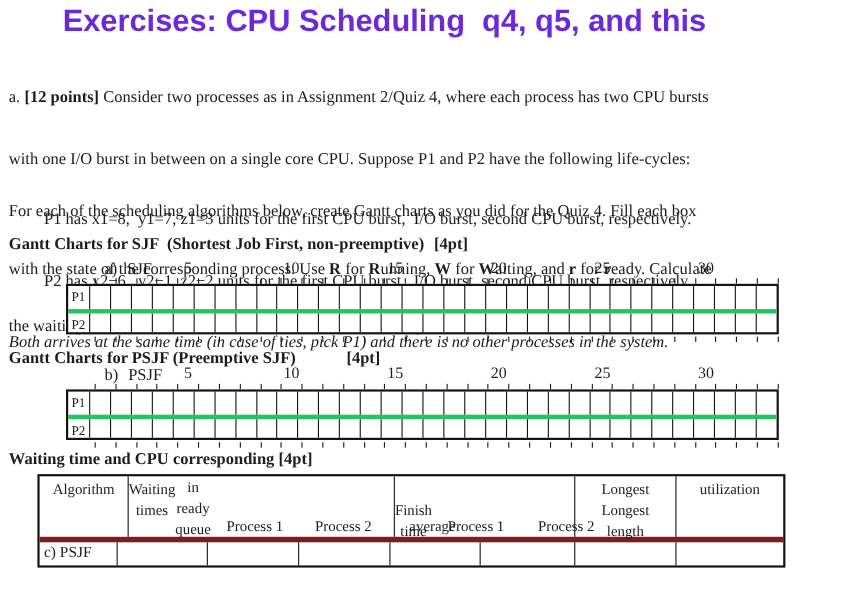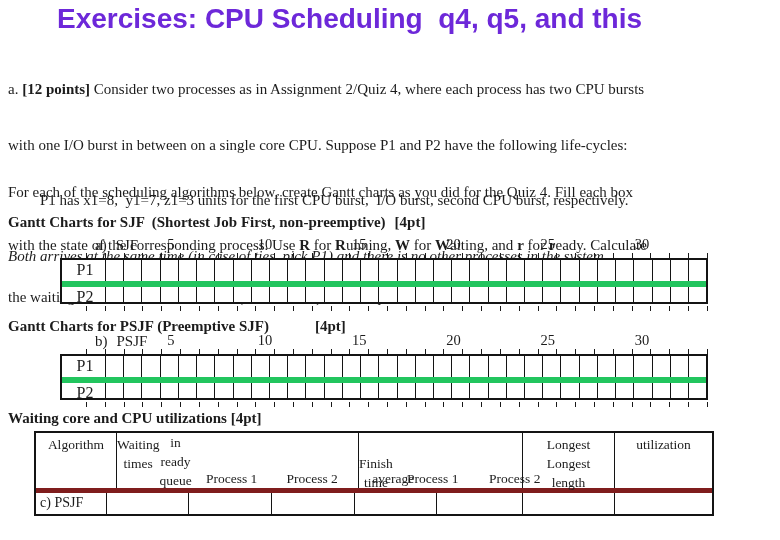"P2 has x2−6, y2−1, z2−2" div.indent { html: none -> <div>P2 has x2−6, y2−1, z2−2 units for the first CPU burst, I/O burst, second CPU burst, respectively.</div> }
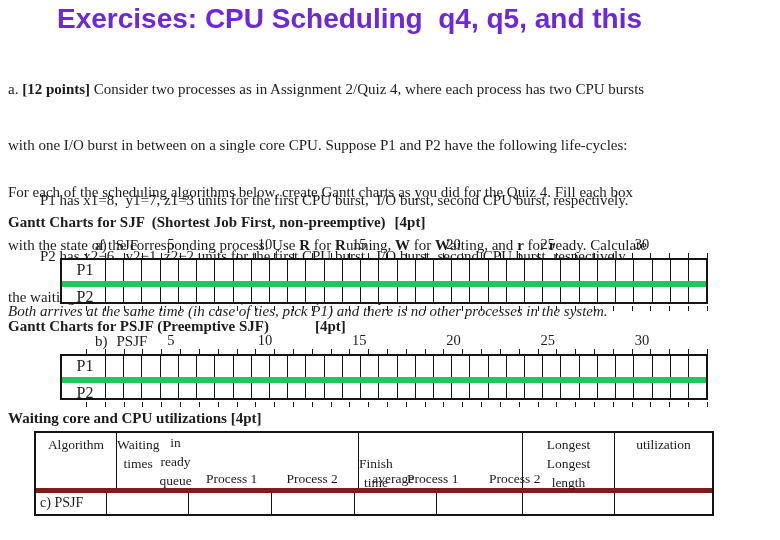"P1" .glabel { font-size: 16px -> 12px; text-align: center -> none; width: 44px -> 20px }
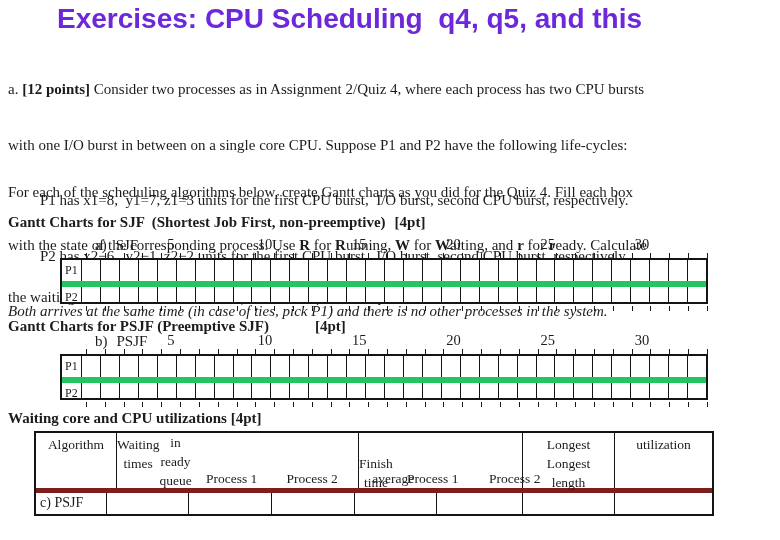"P2" .grow + .grow { border-top: 6px solid #22c55e -> 4px solid #22c55e }
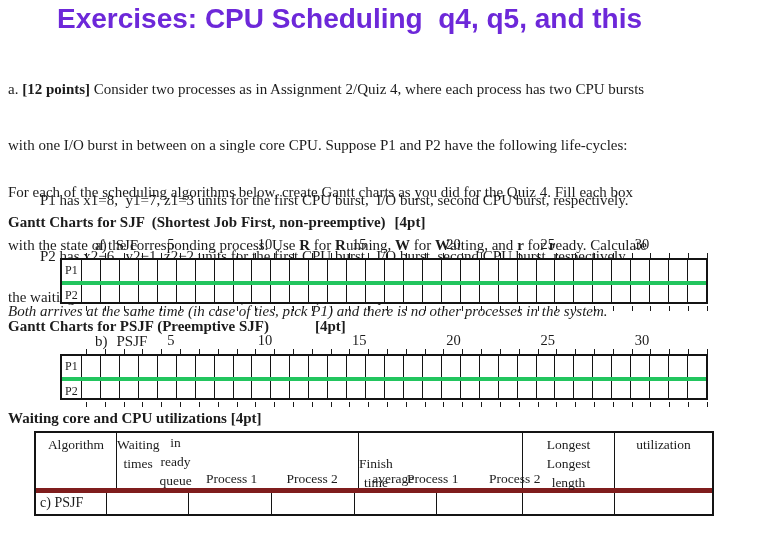"Waiting core and CPU utilizations" div.abs { text: core and CPU utilizations -> time and CPU corresponding }
